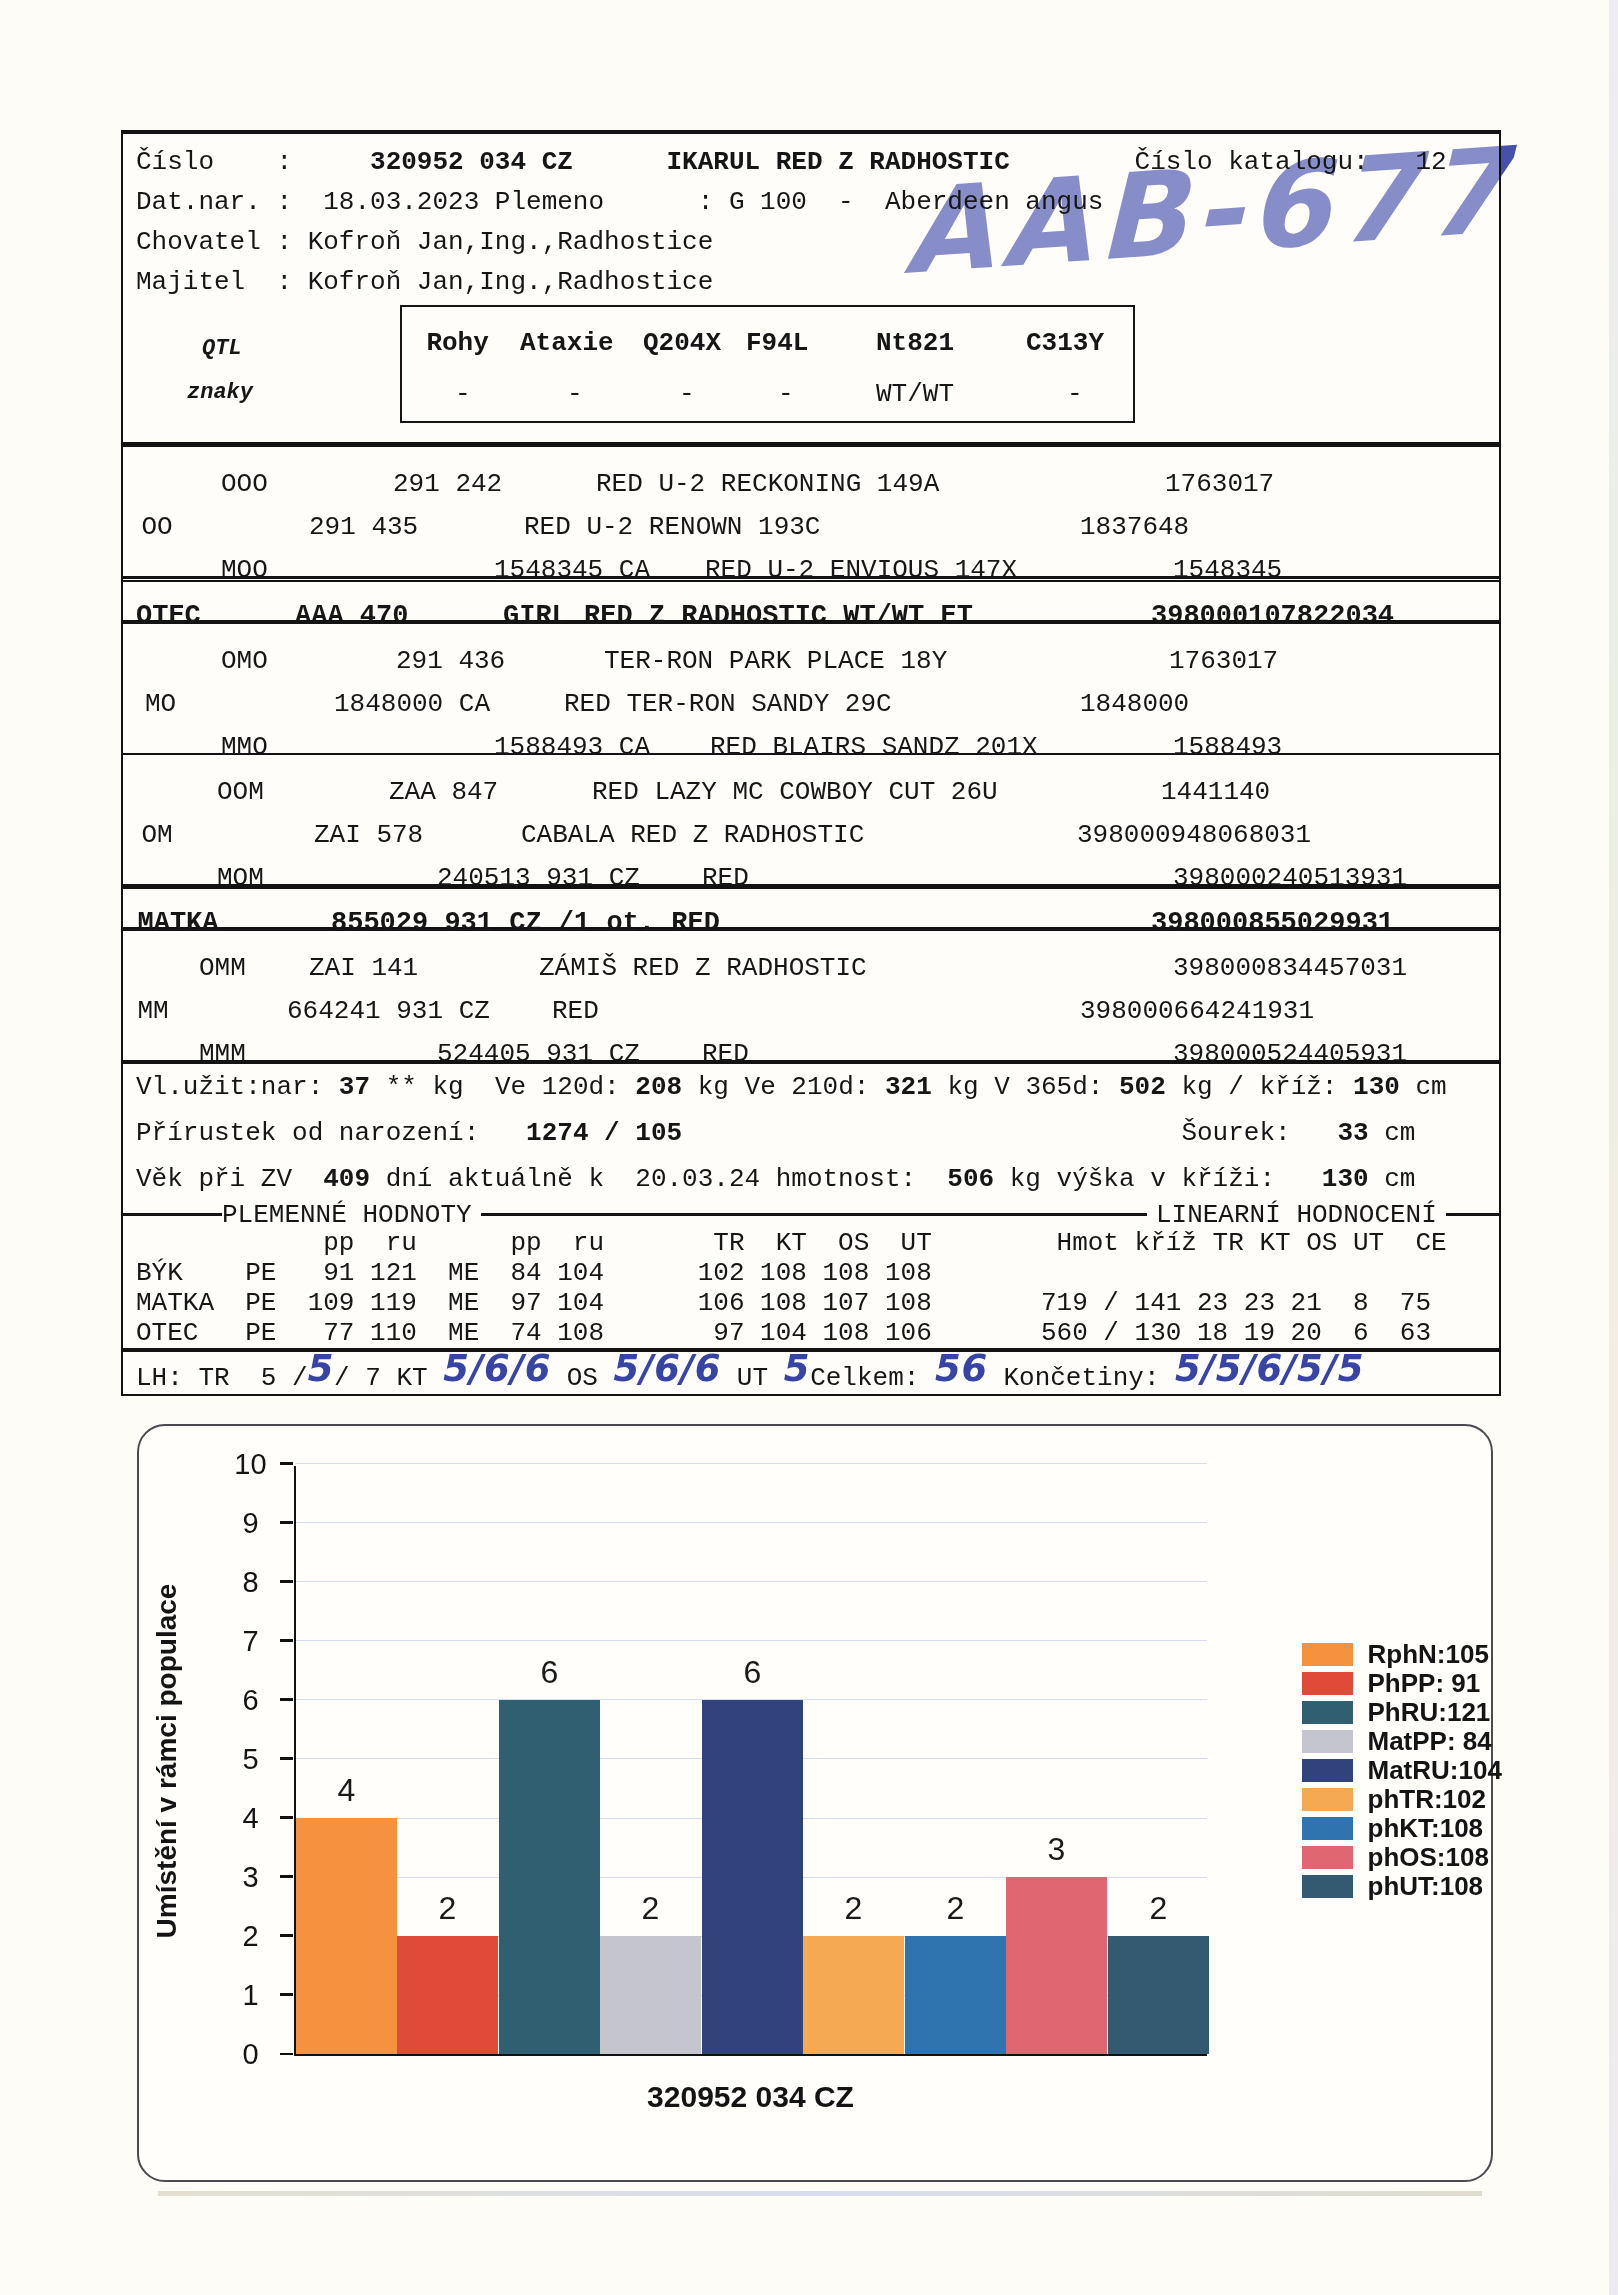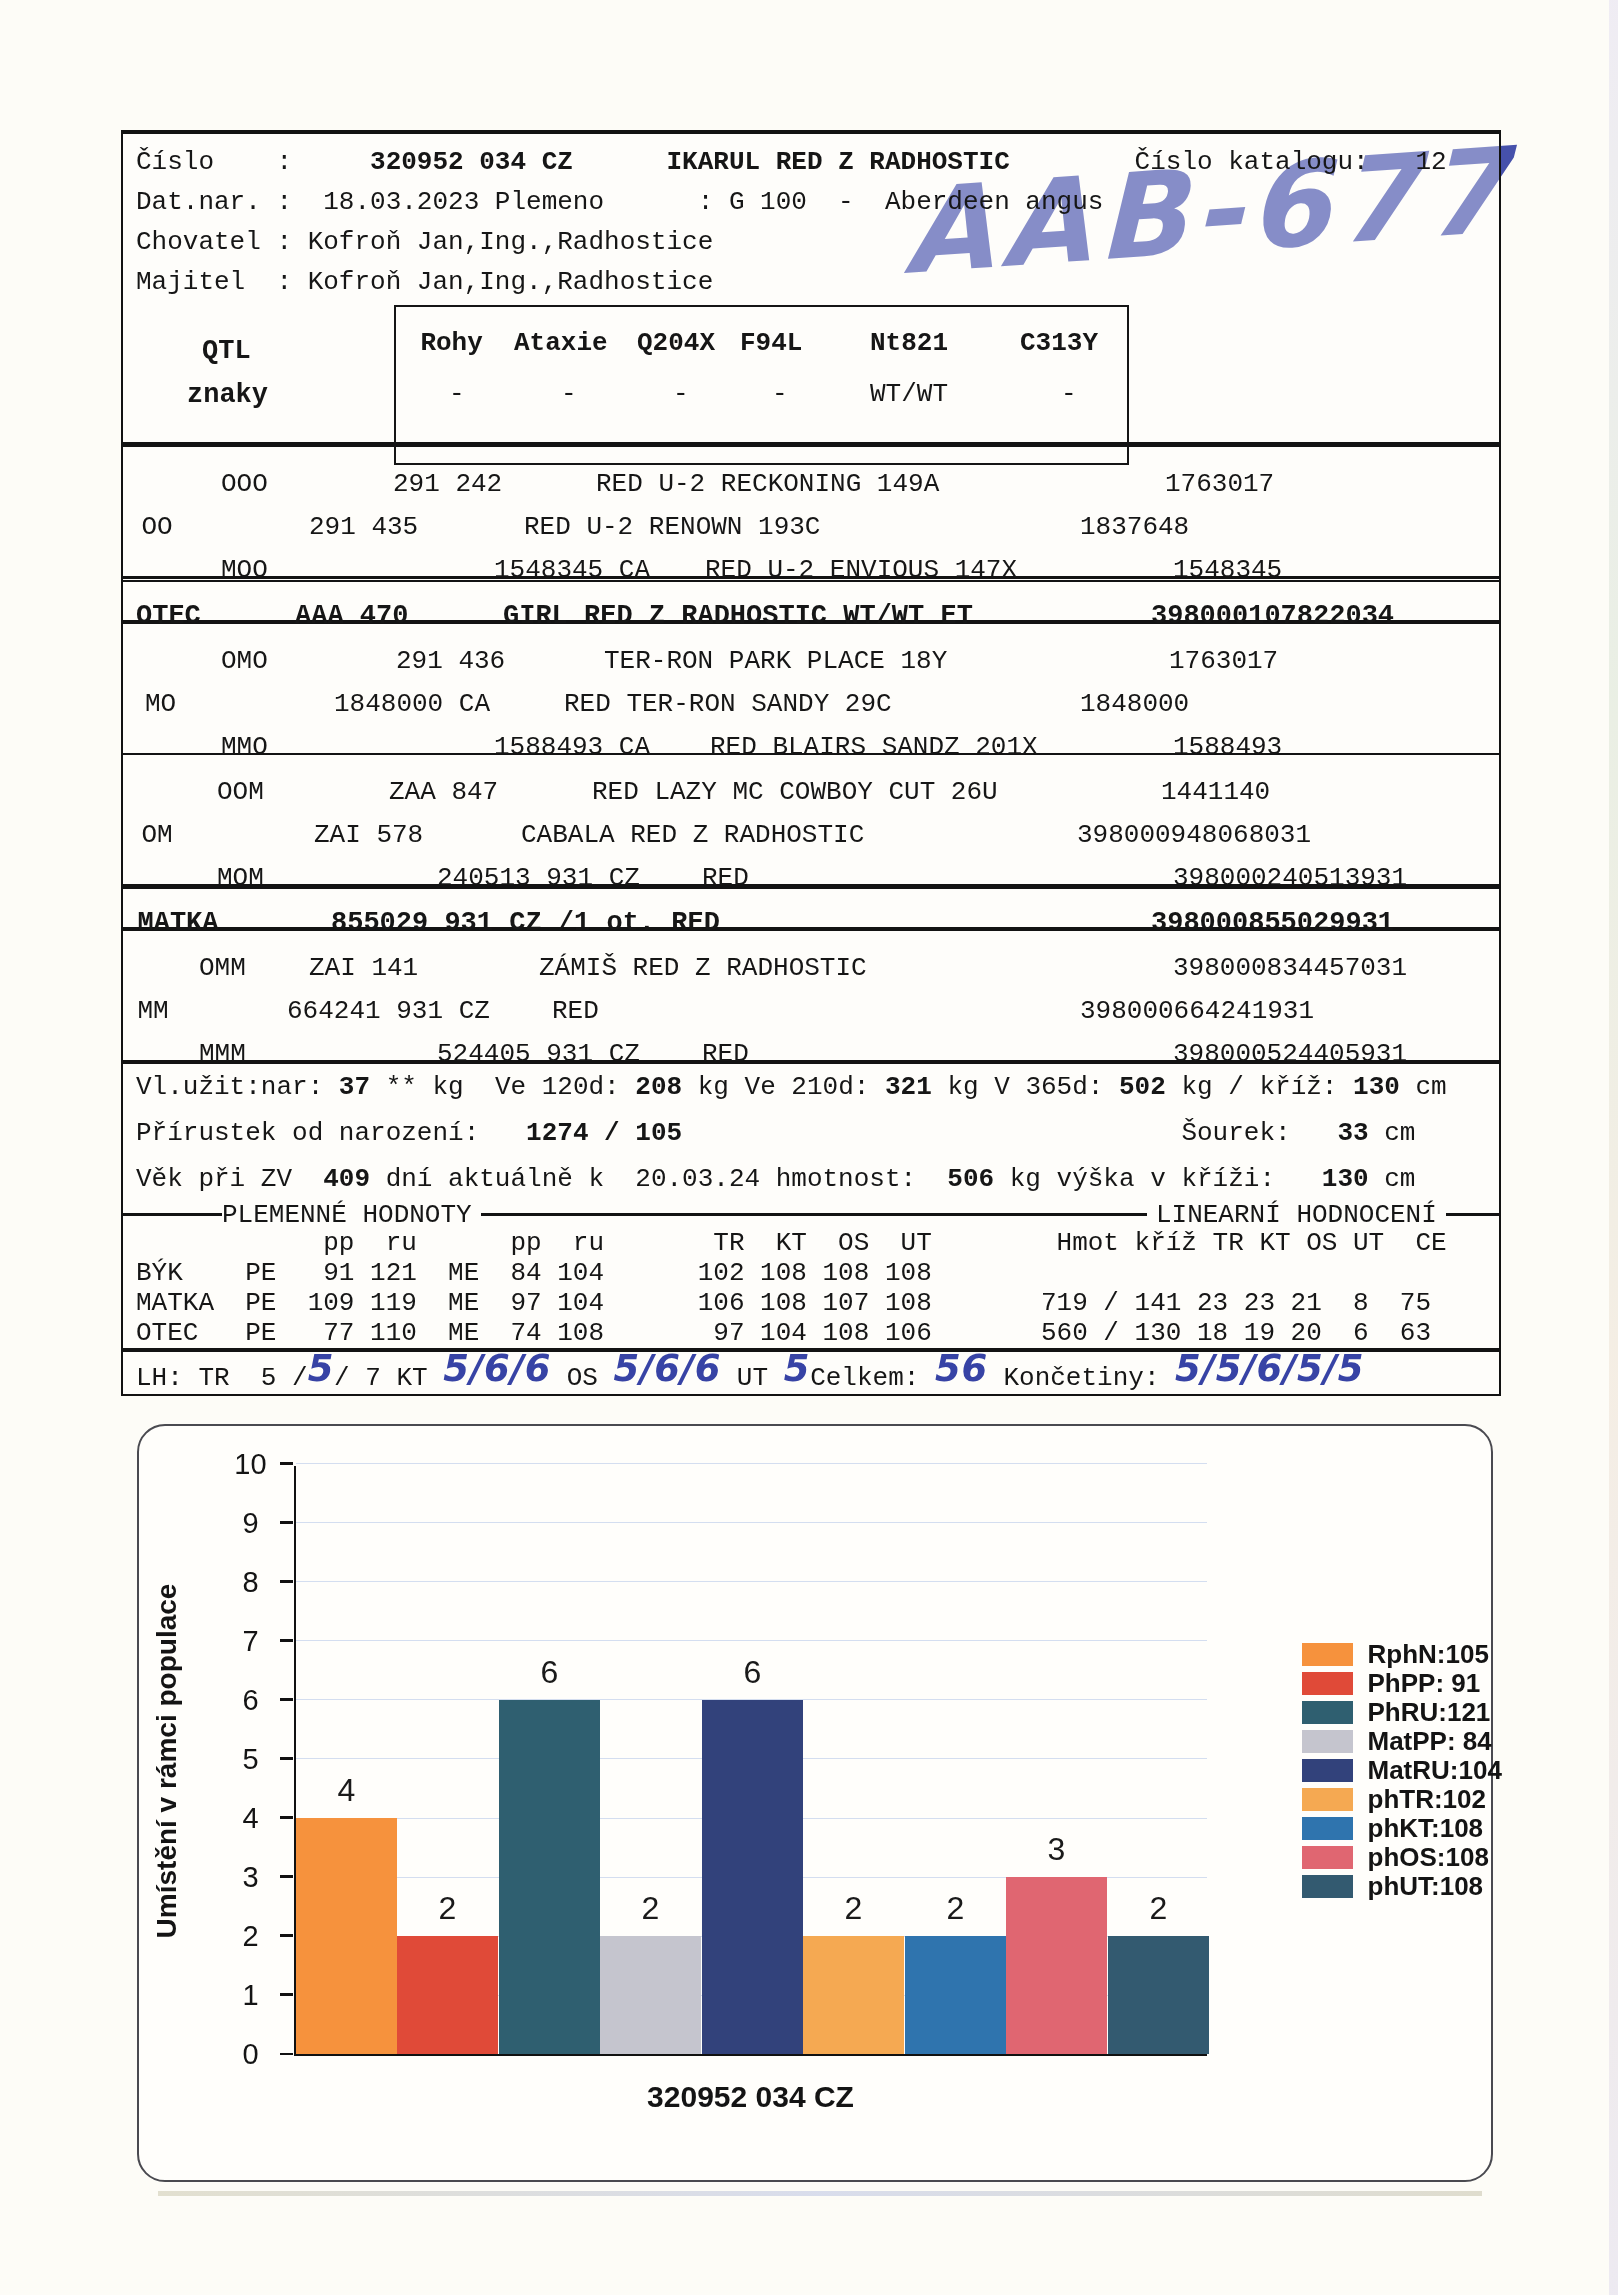"QTL" .qtl-label { font-size: 27px -> 22px; font-style: none -> italic }
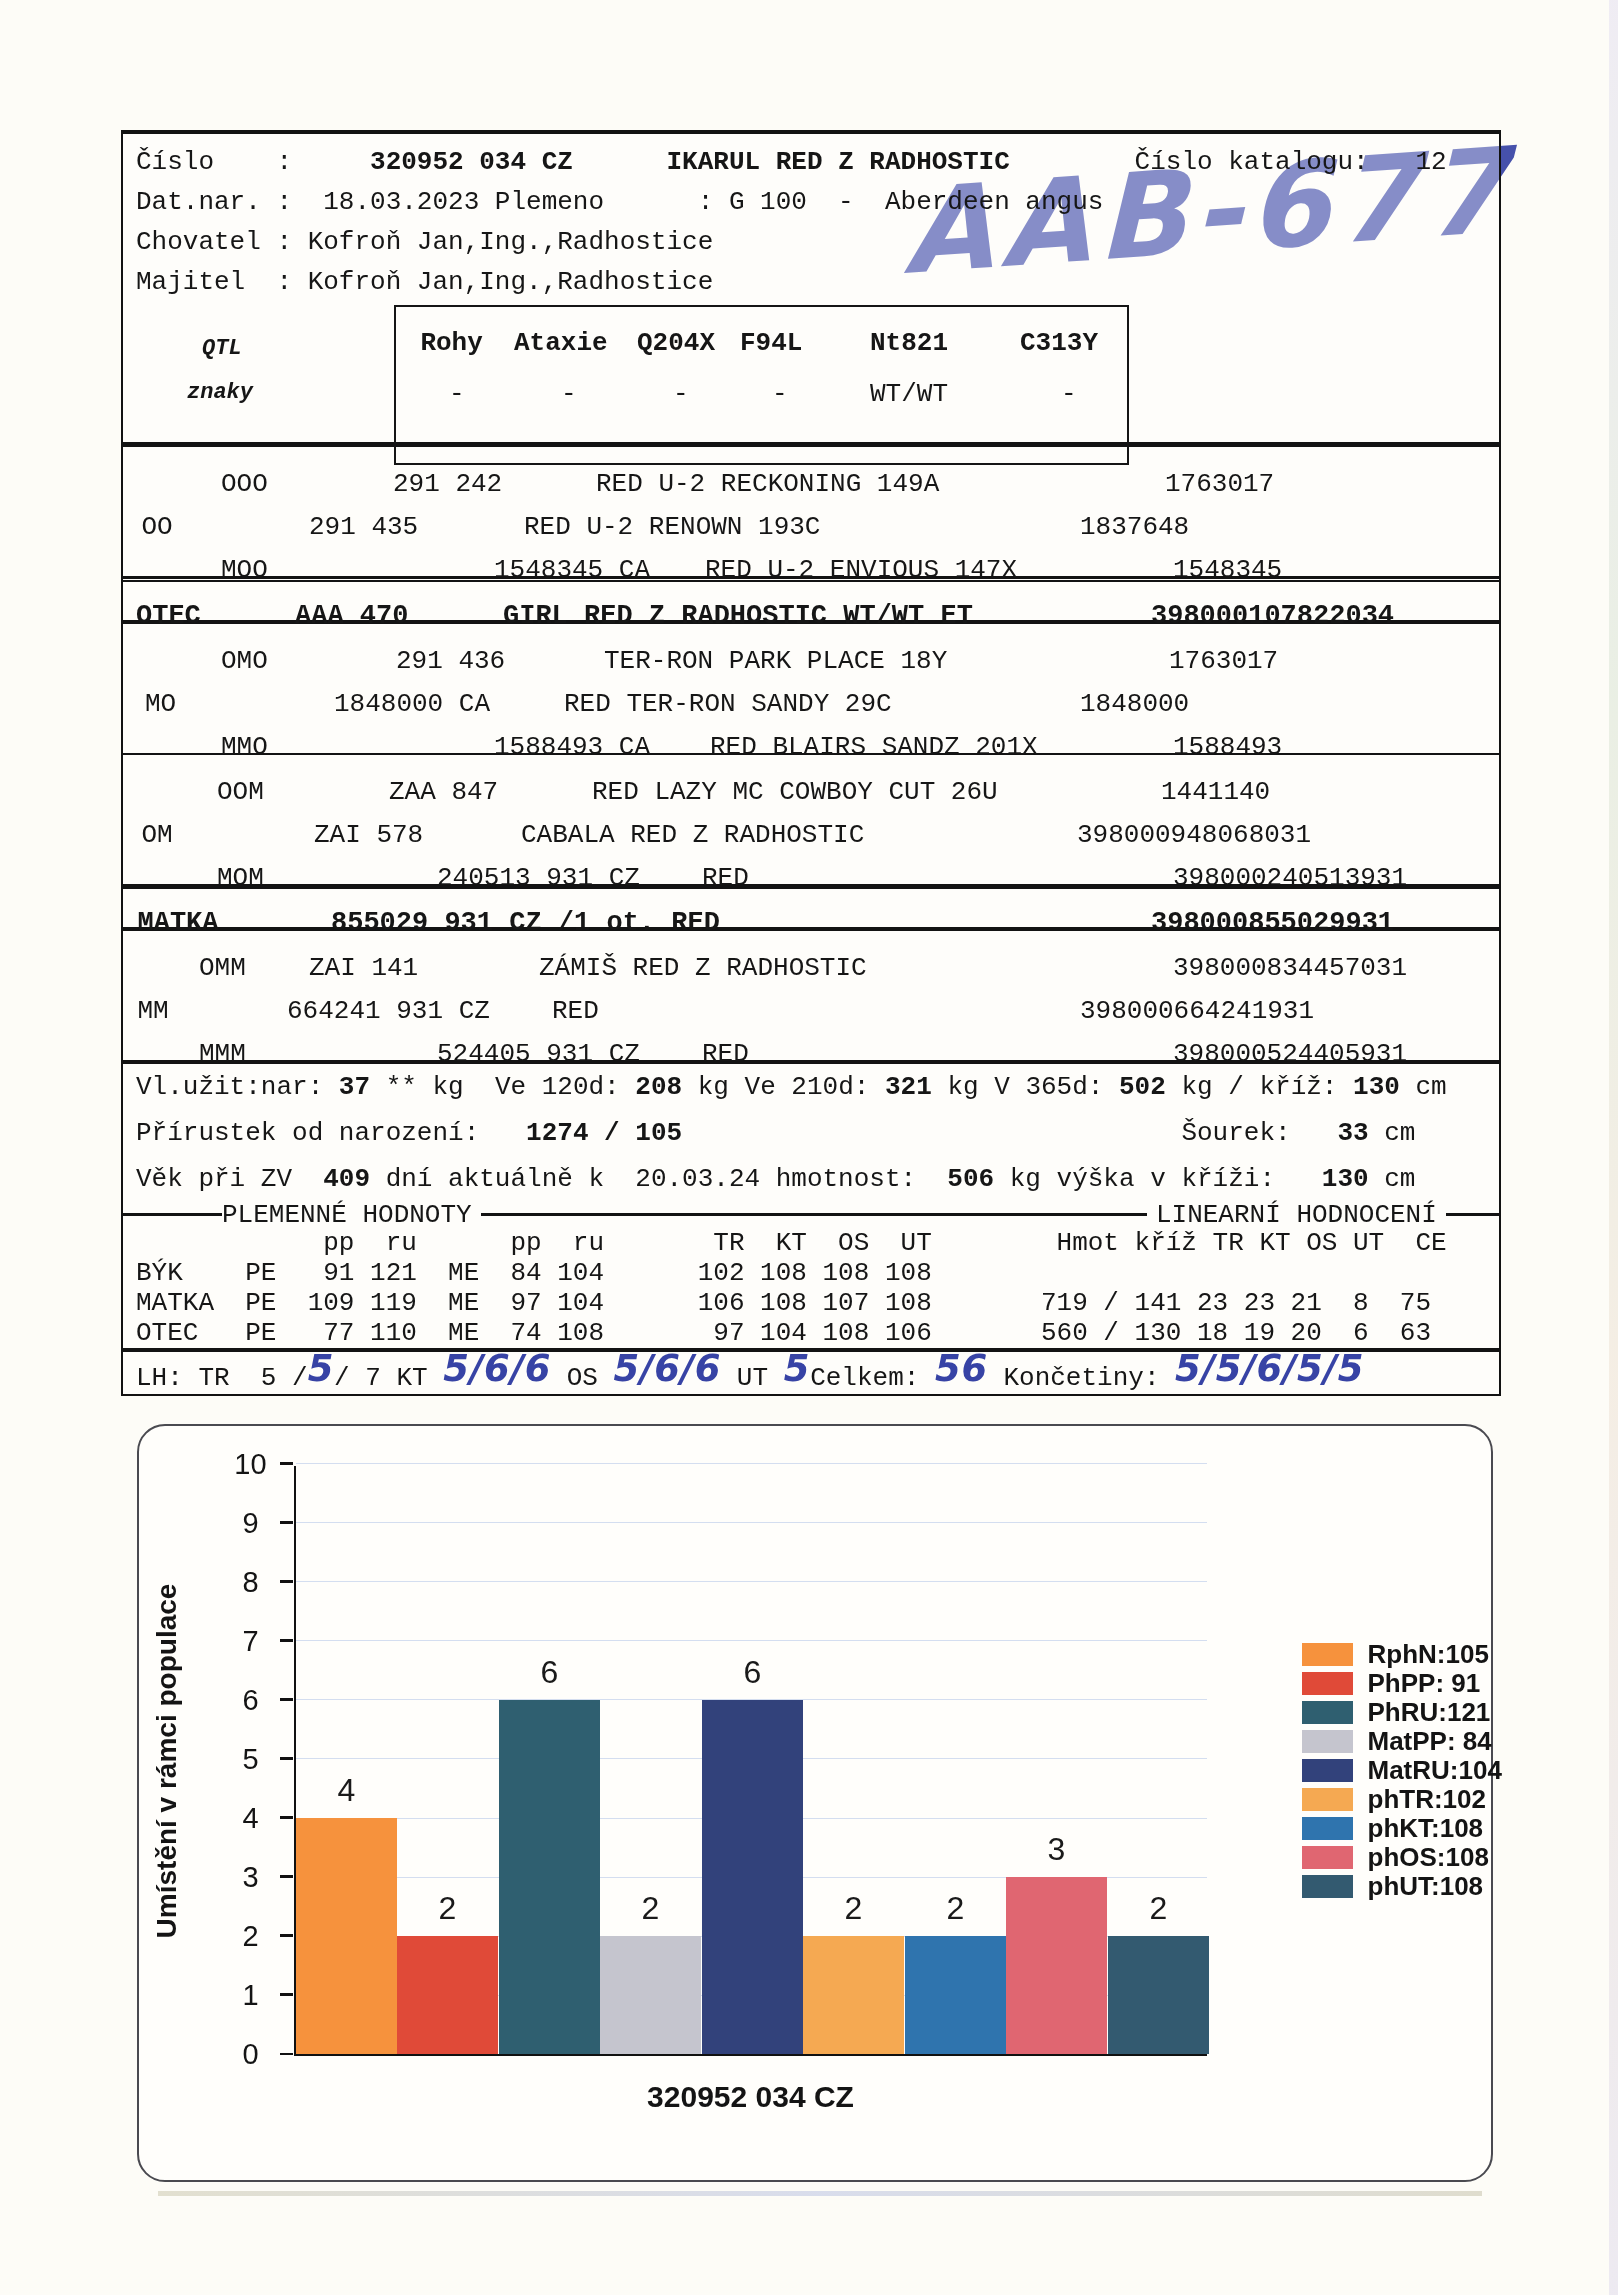"Rohy" .qtl-box { height: 160px -> 118px; left: 258px -> 264px }
